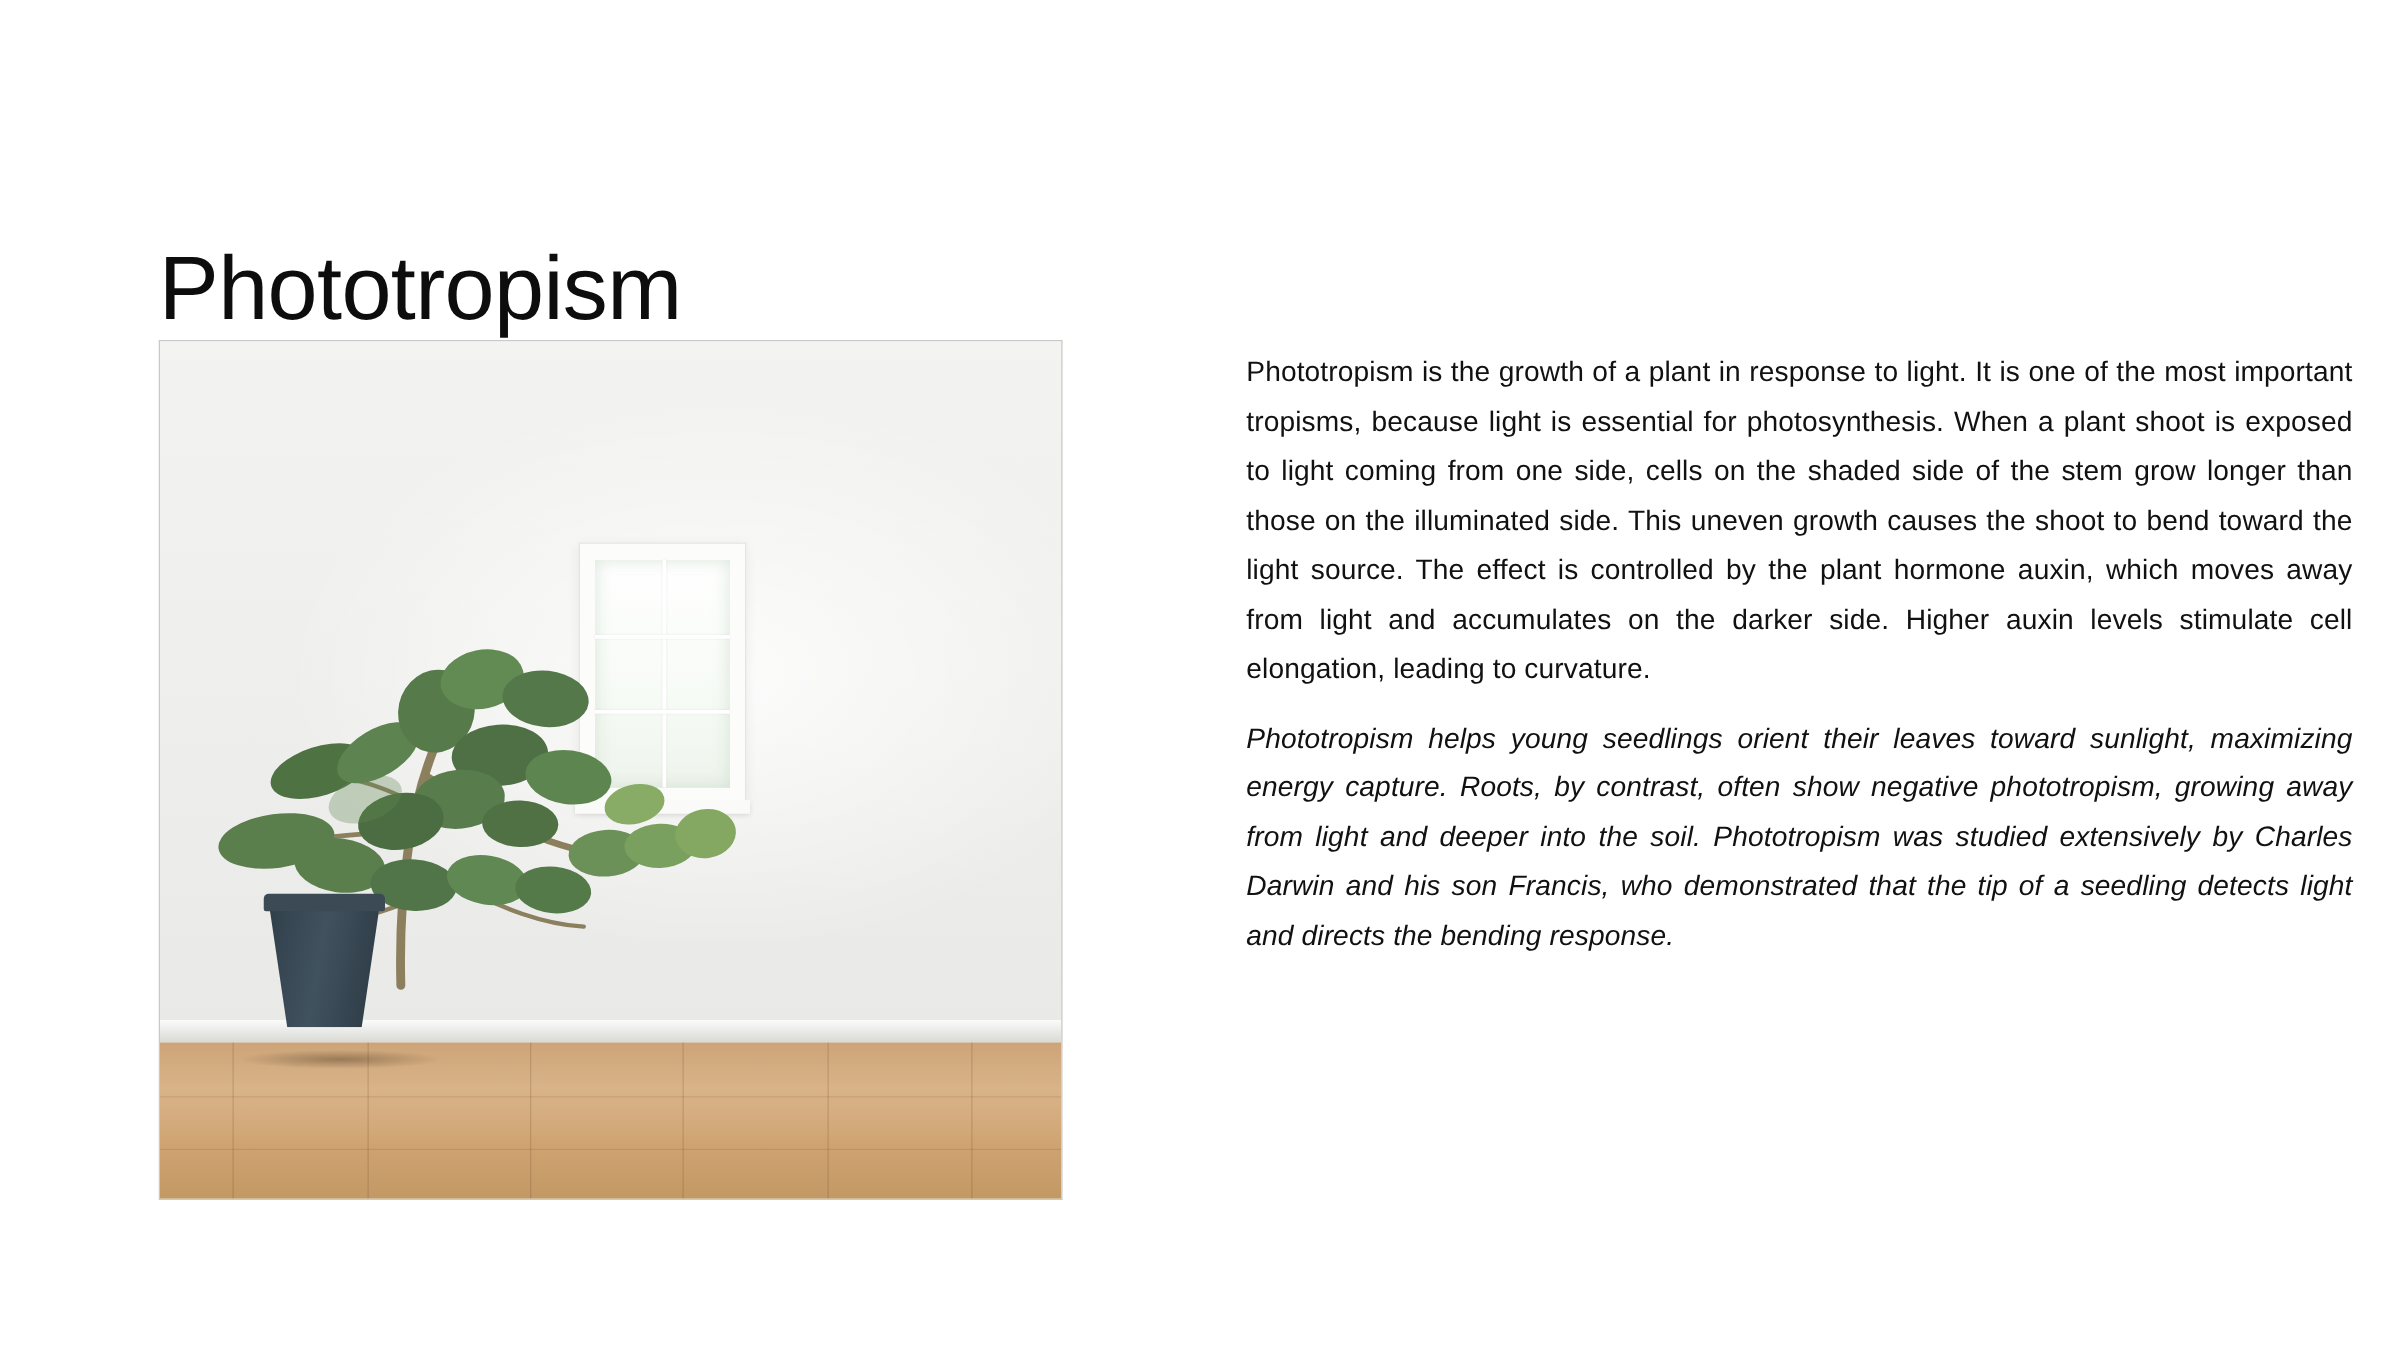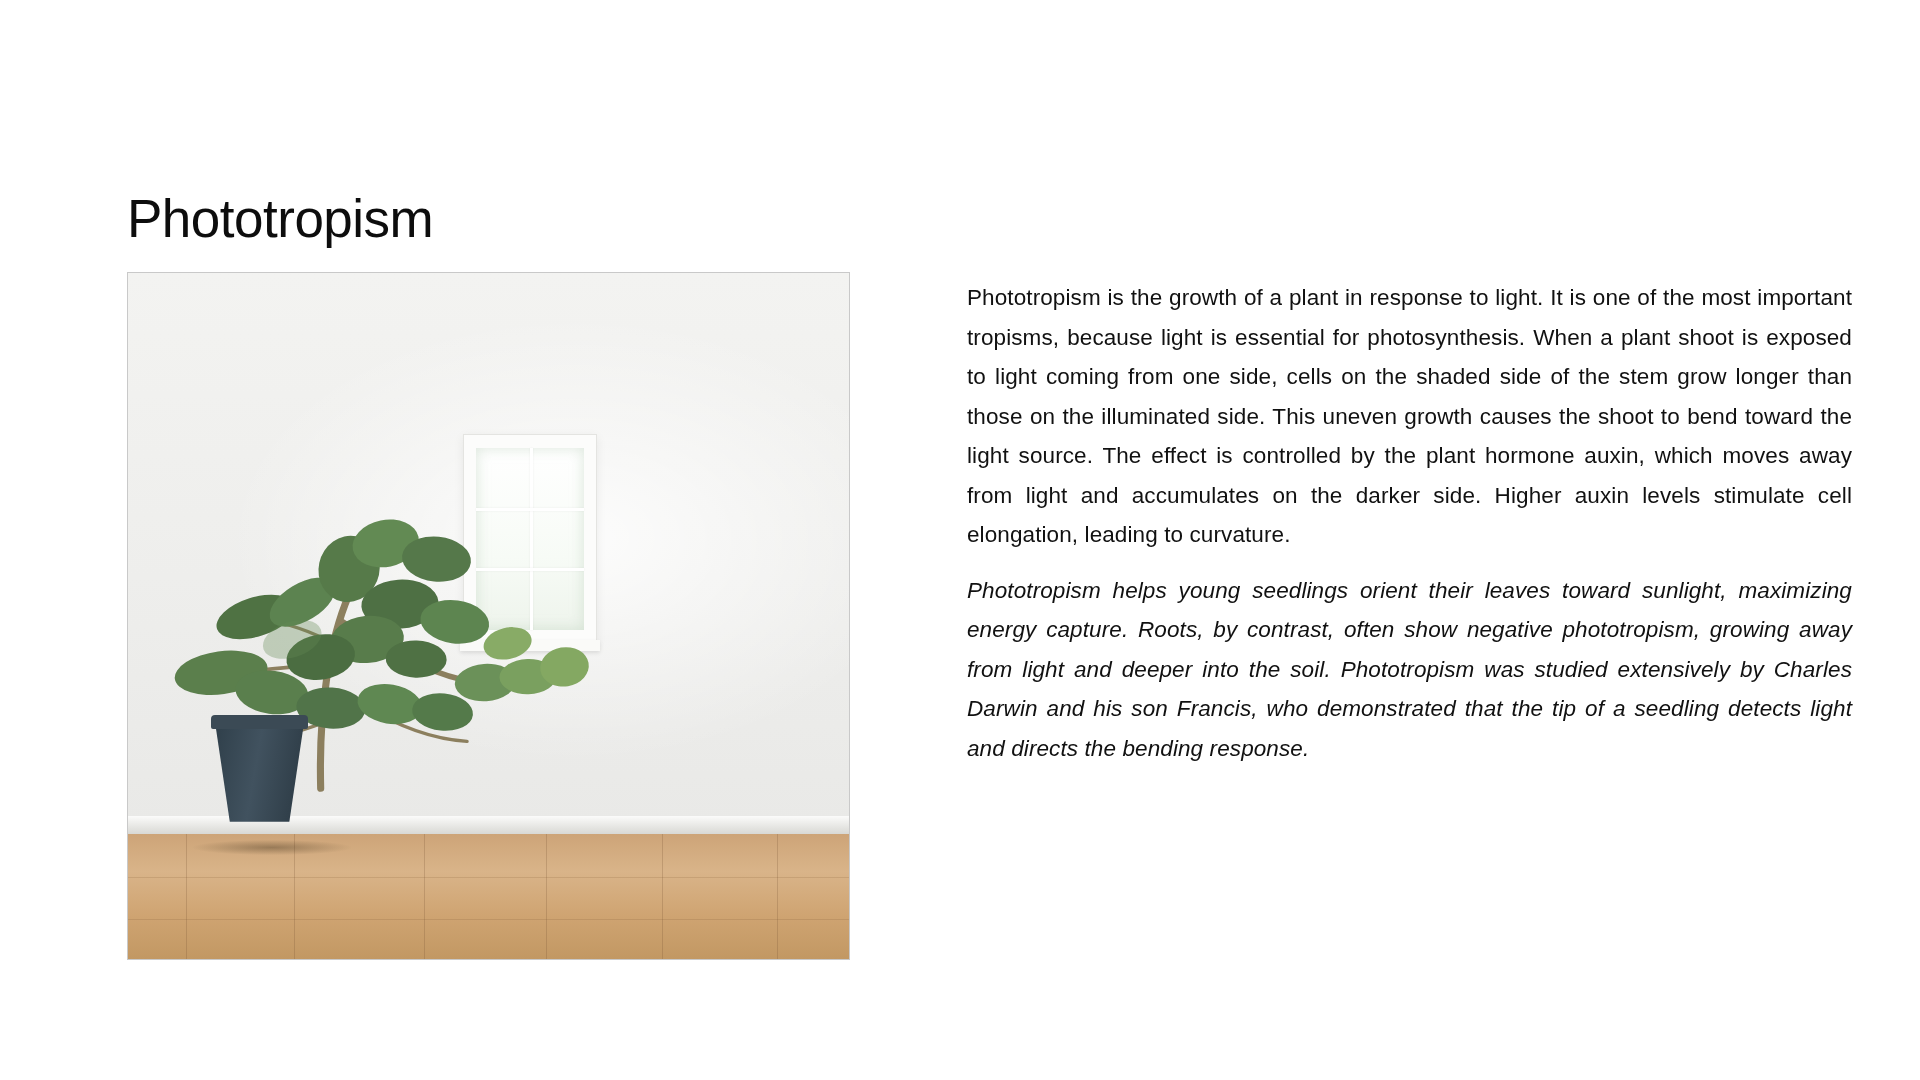"Phototropism" .slide-title { font-size: 53px -> 72px }
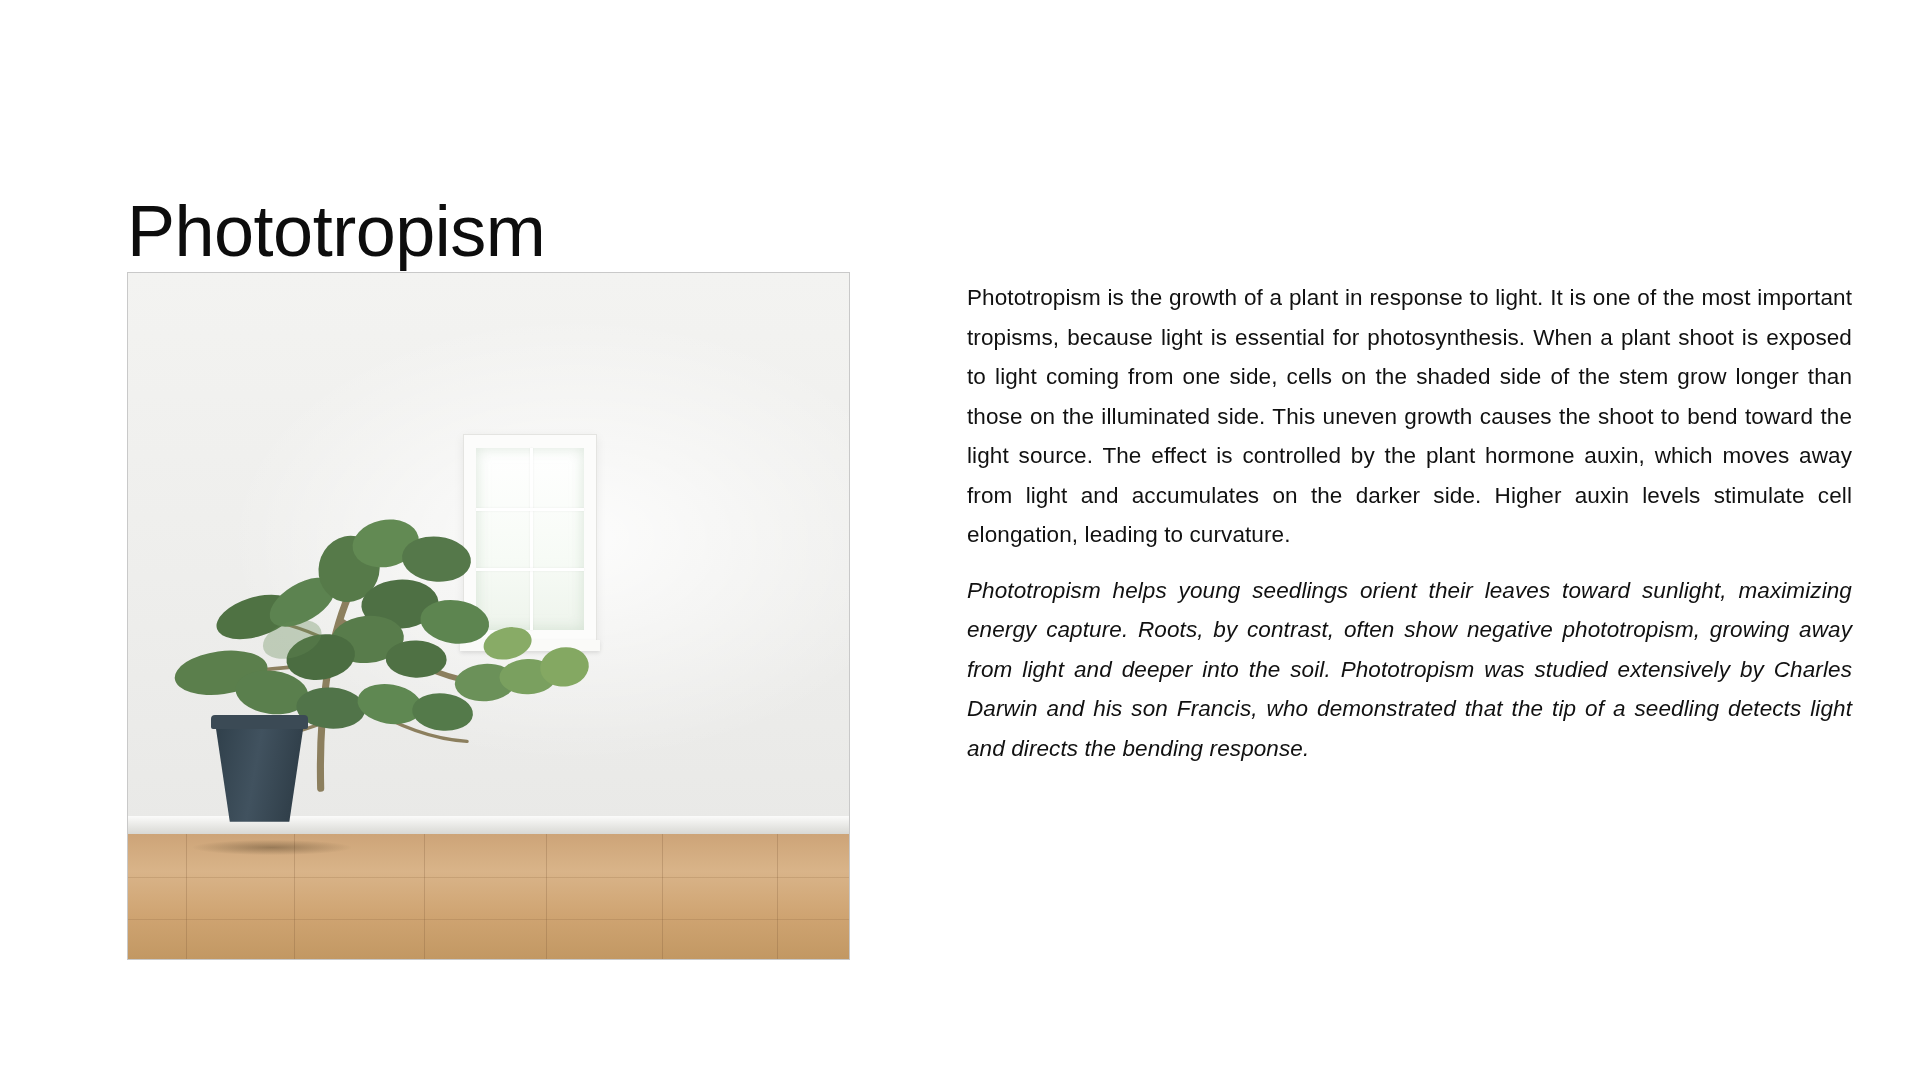"Phototropism is the growth of" .body-col { left: 967px -> 997px }
